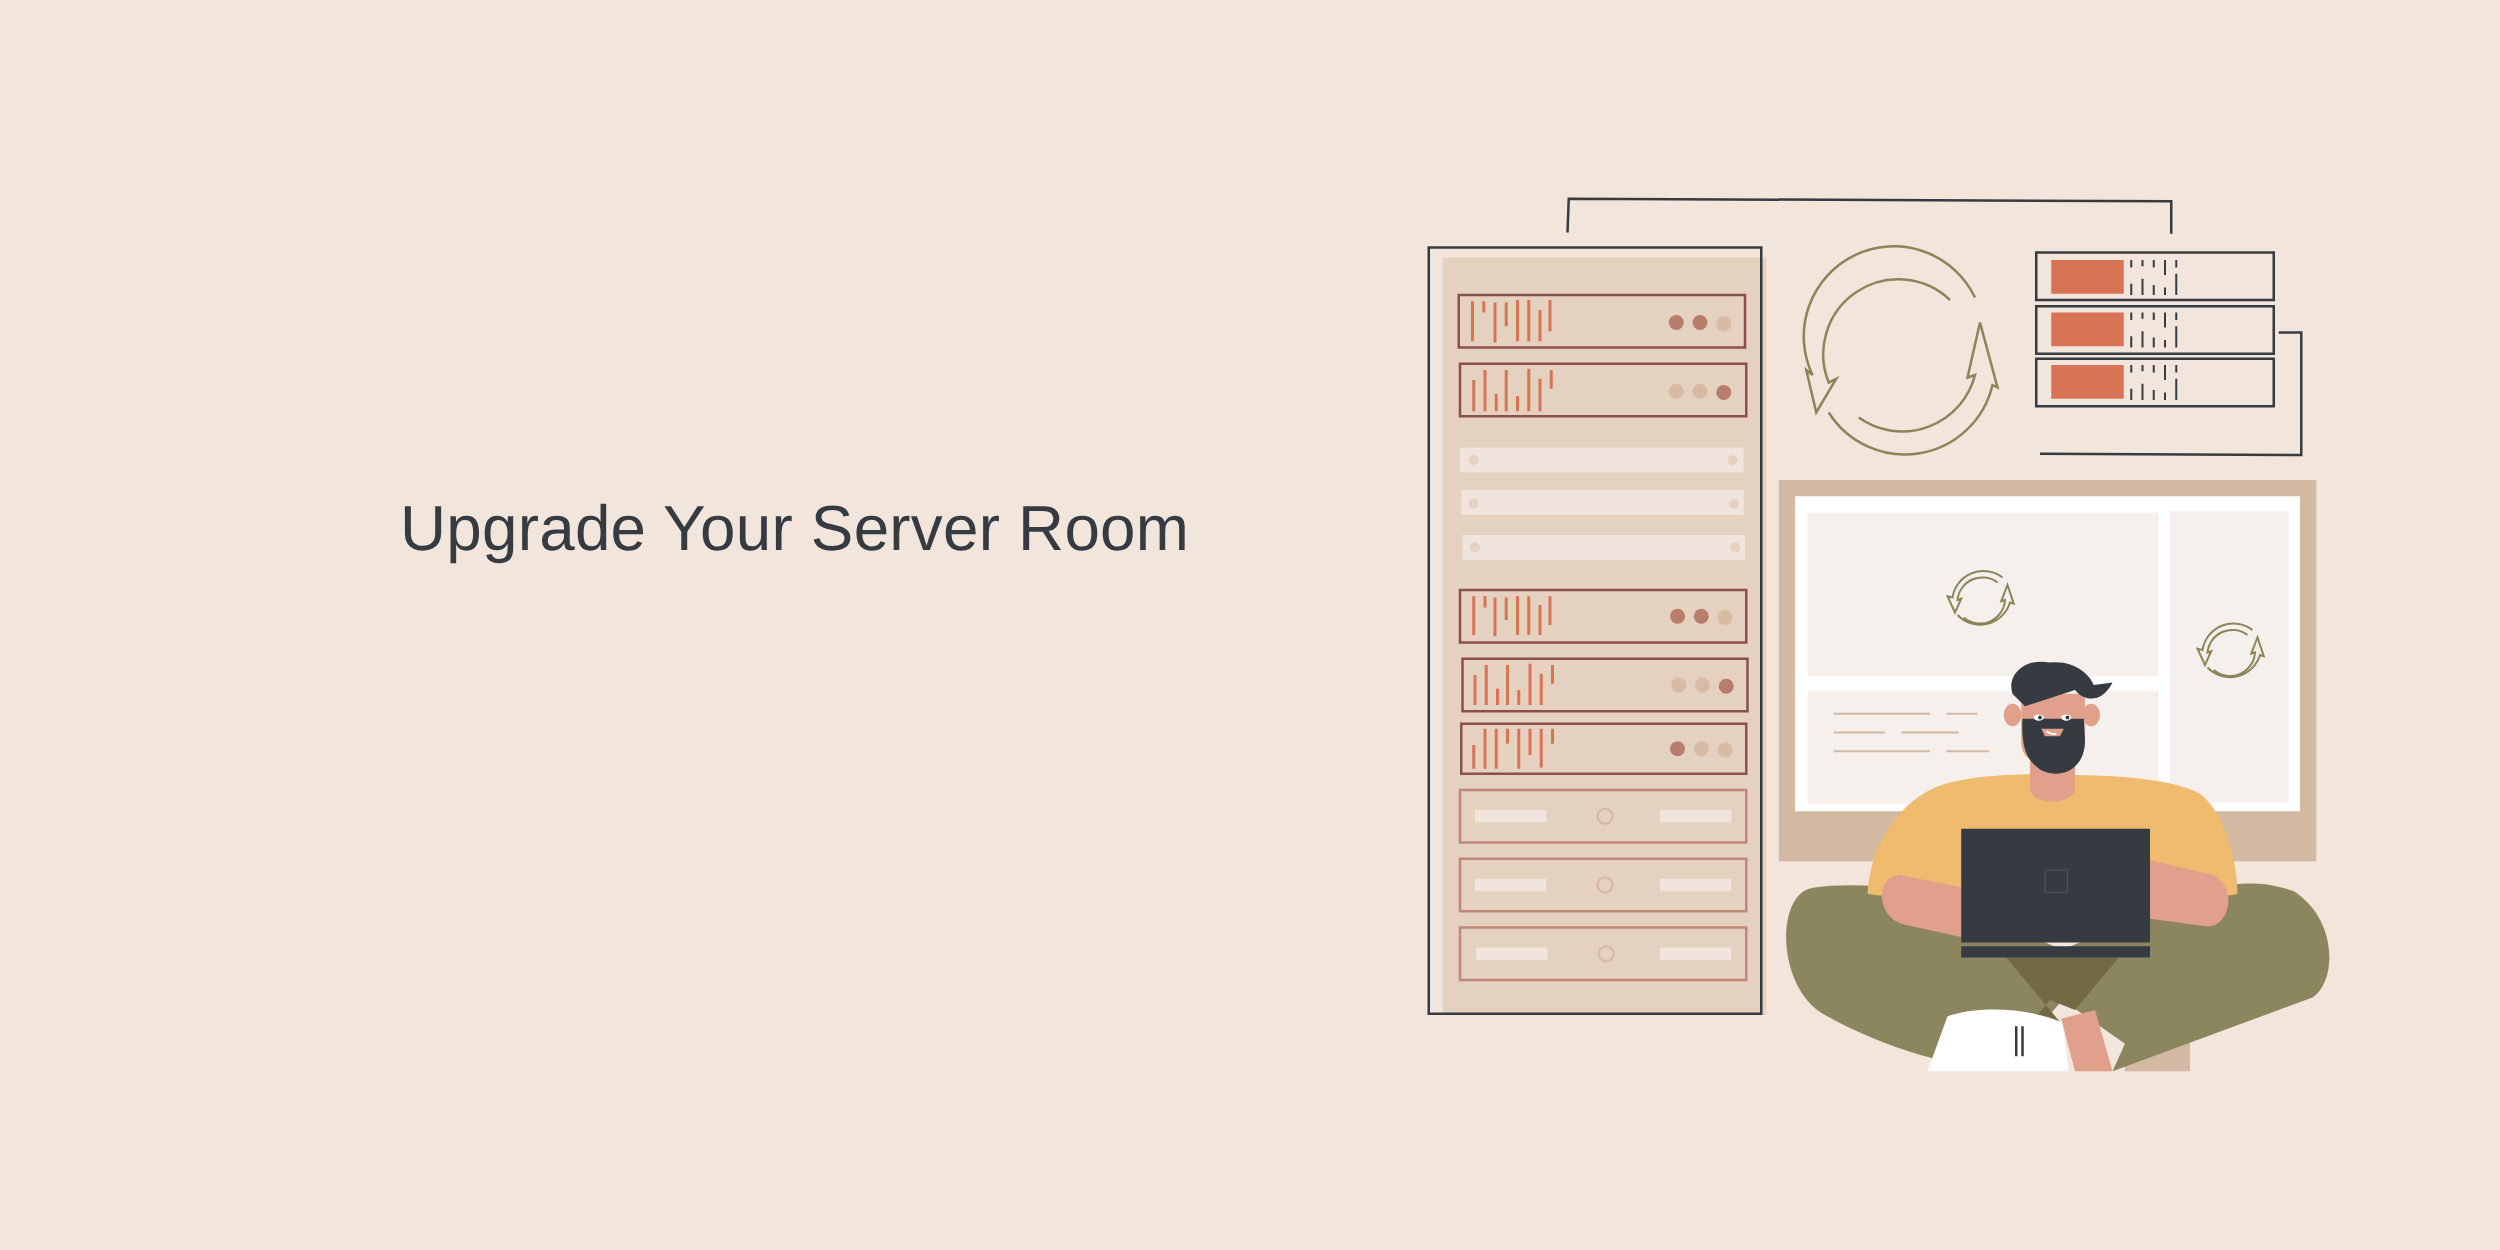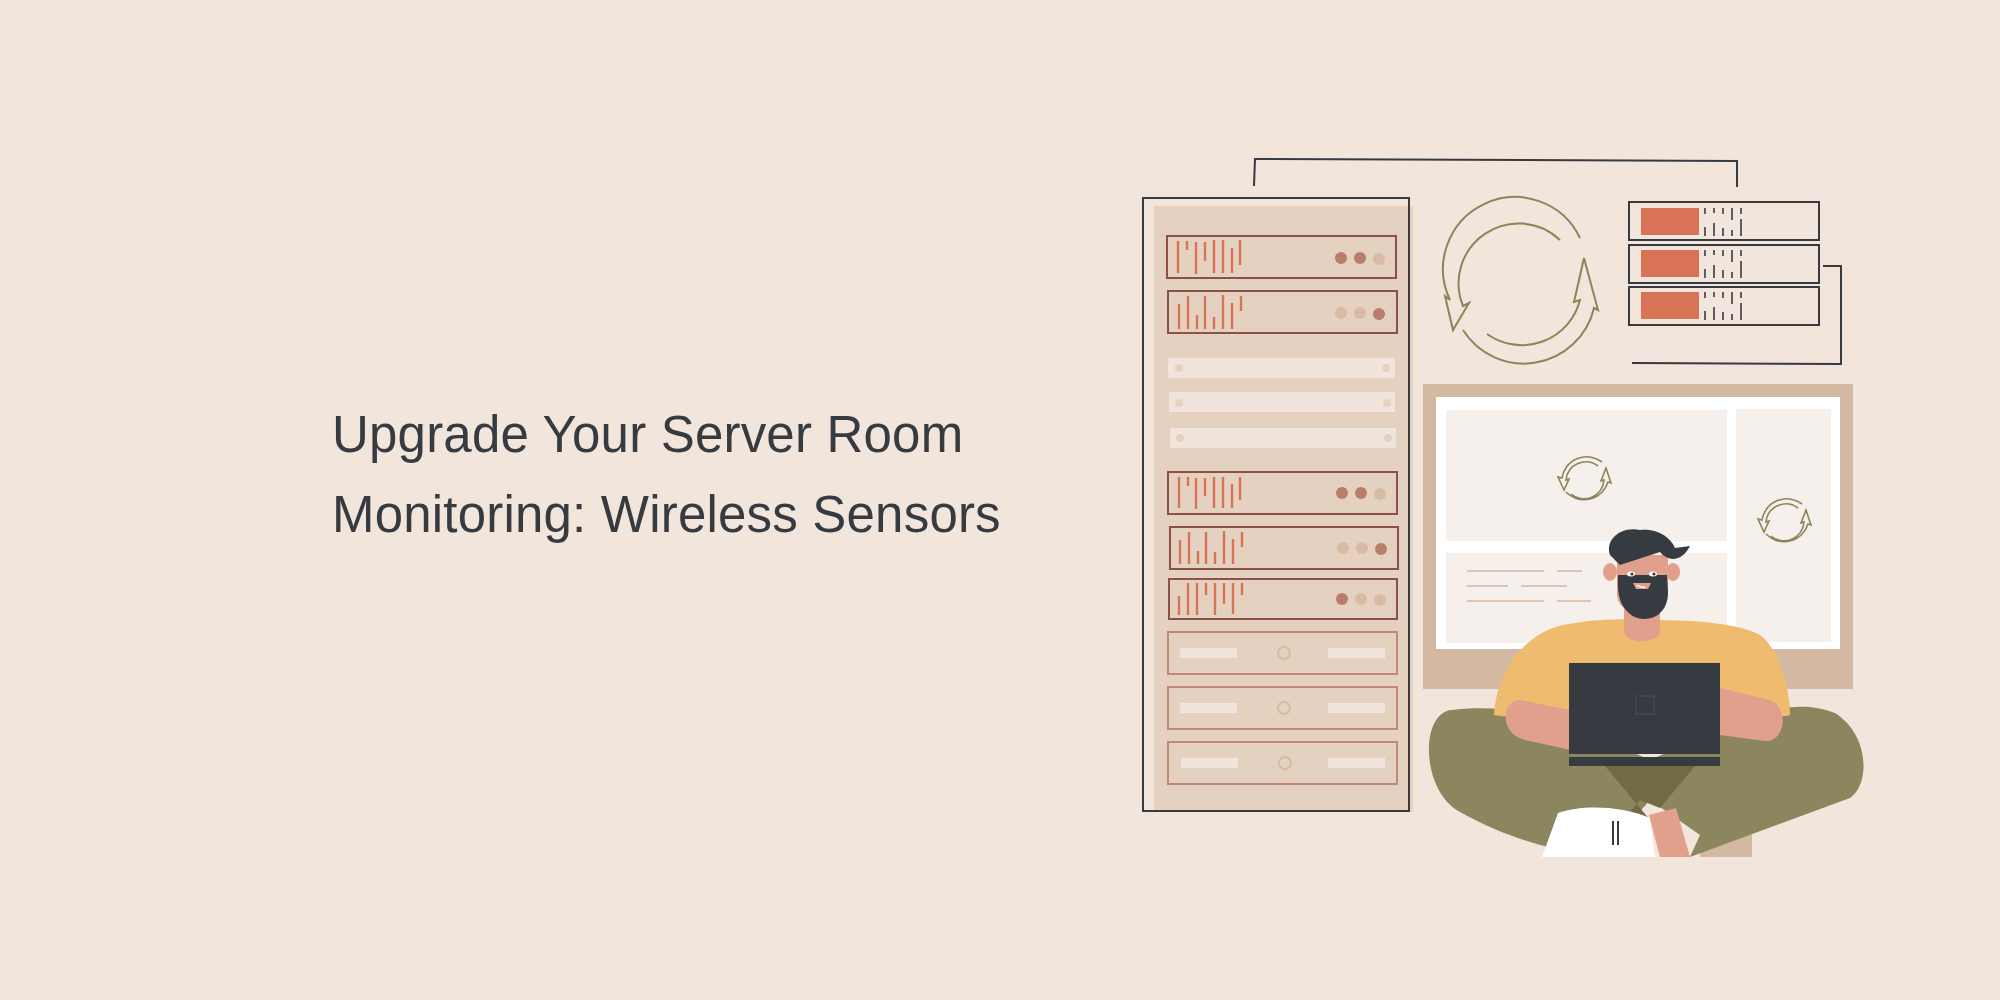"Upgrade Your Server Room" .headline { margin: 12px -> 0 }
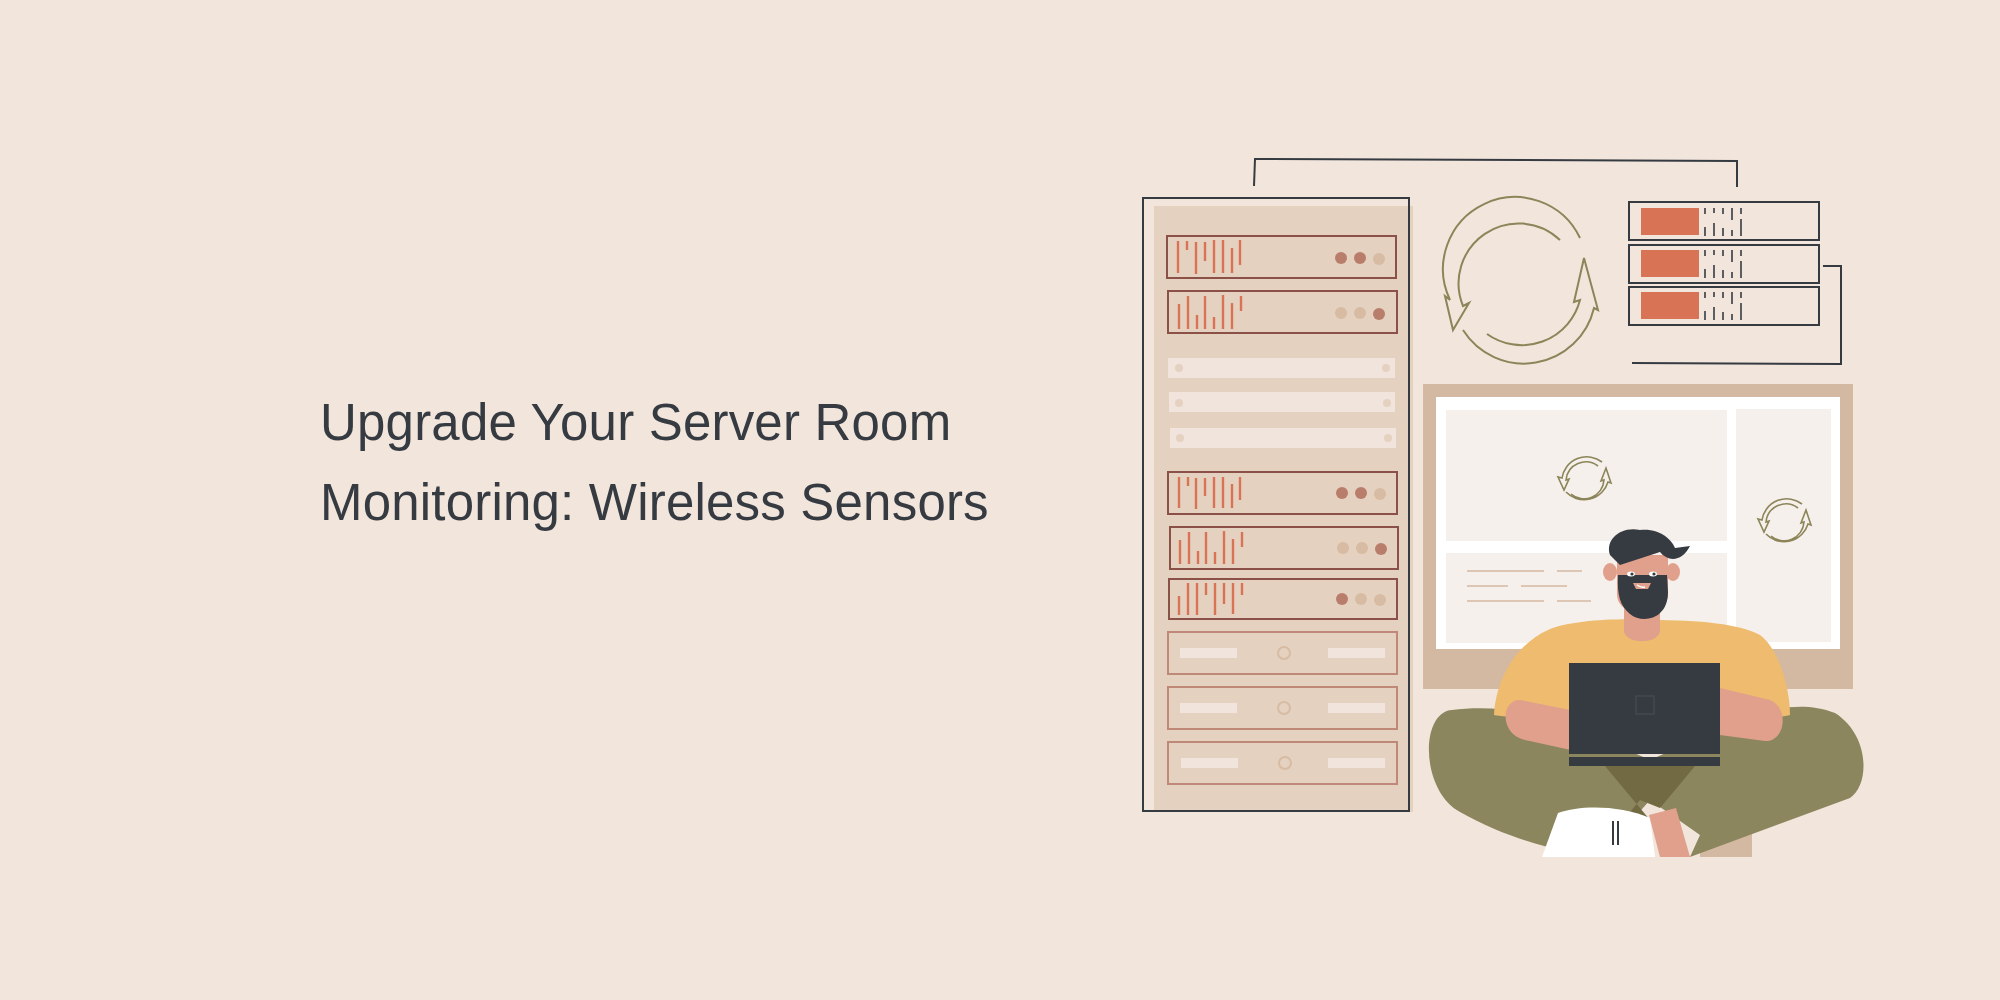"Monitoring: Wireless Sensors" span { html: <span>Monitoring: Wireless Sensors</span> -> none }
